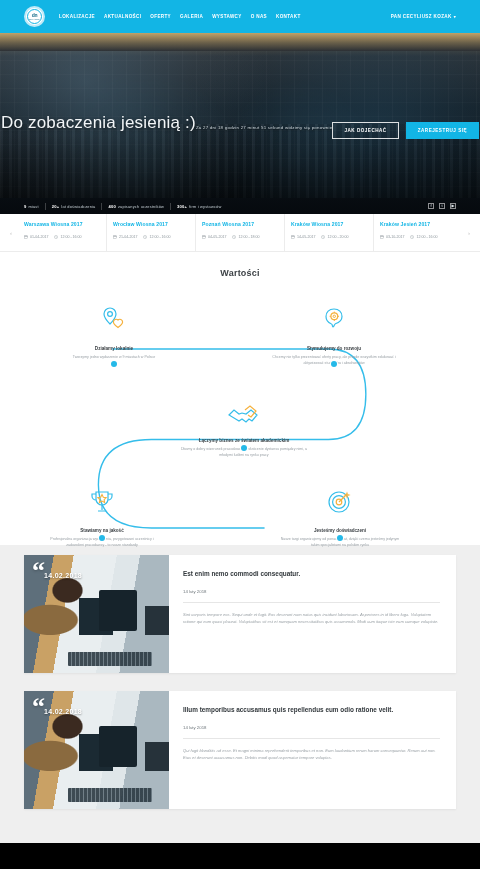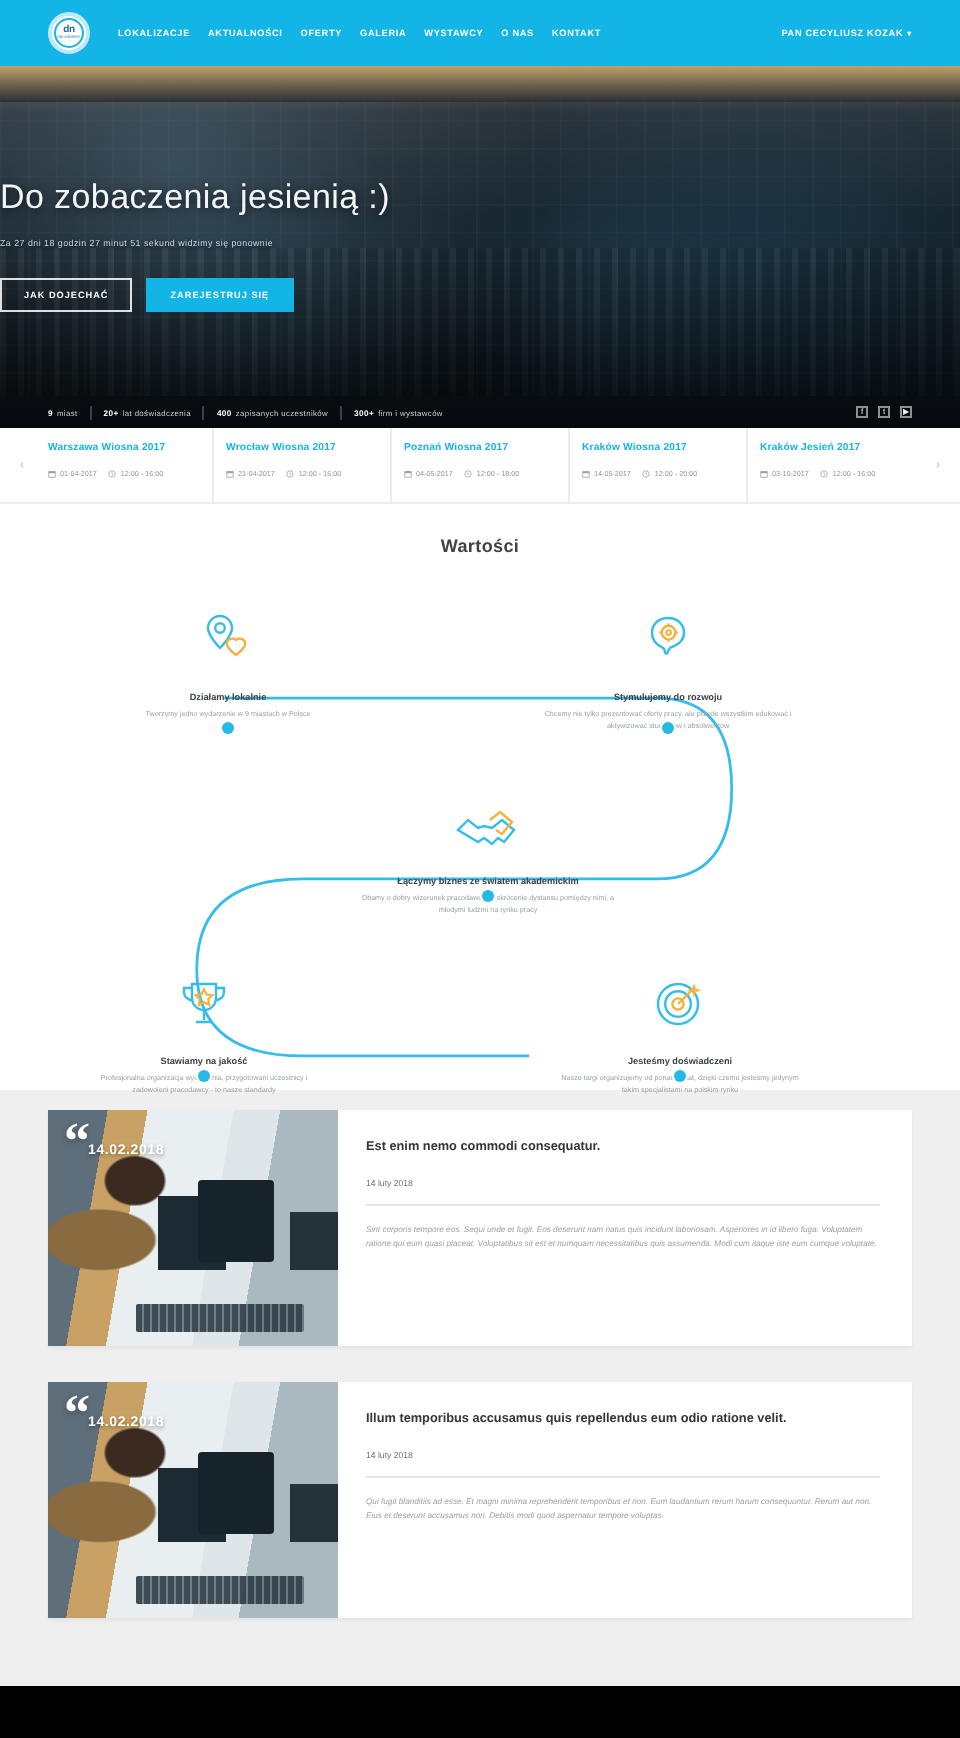"Do zobaczenia jesienią :)" .hero-inner { align-items: flex-start -> center; flex-direction: column -> row }
